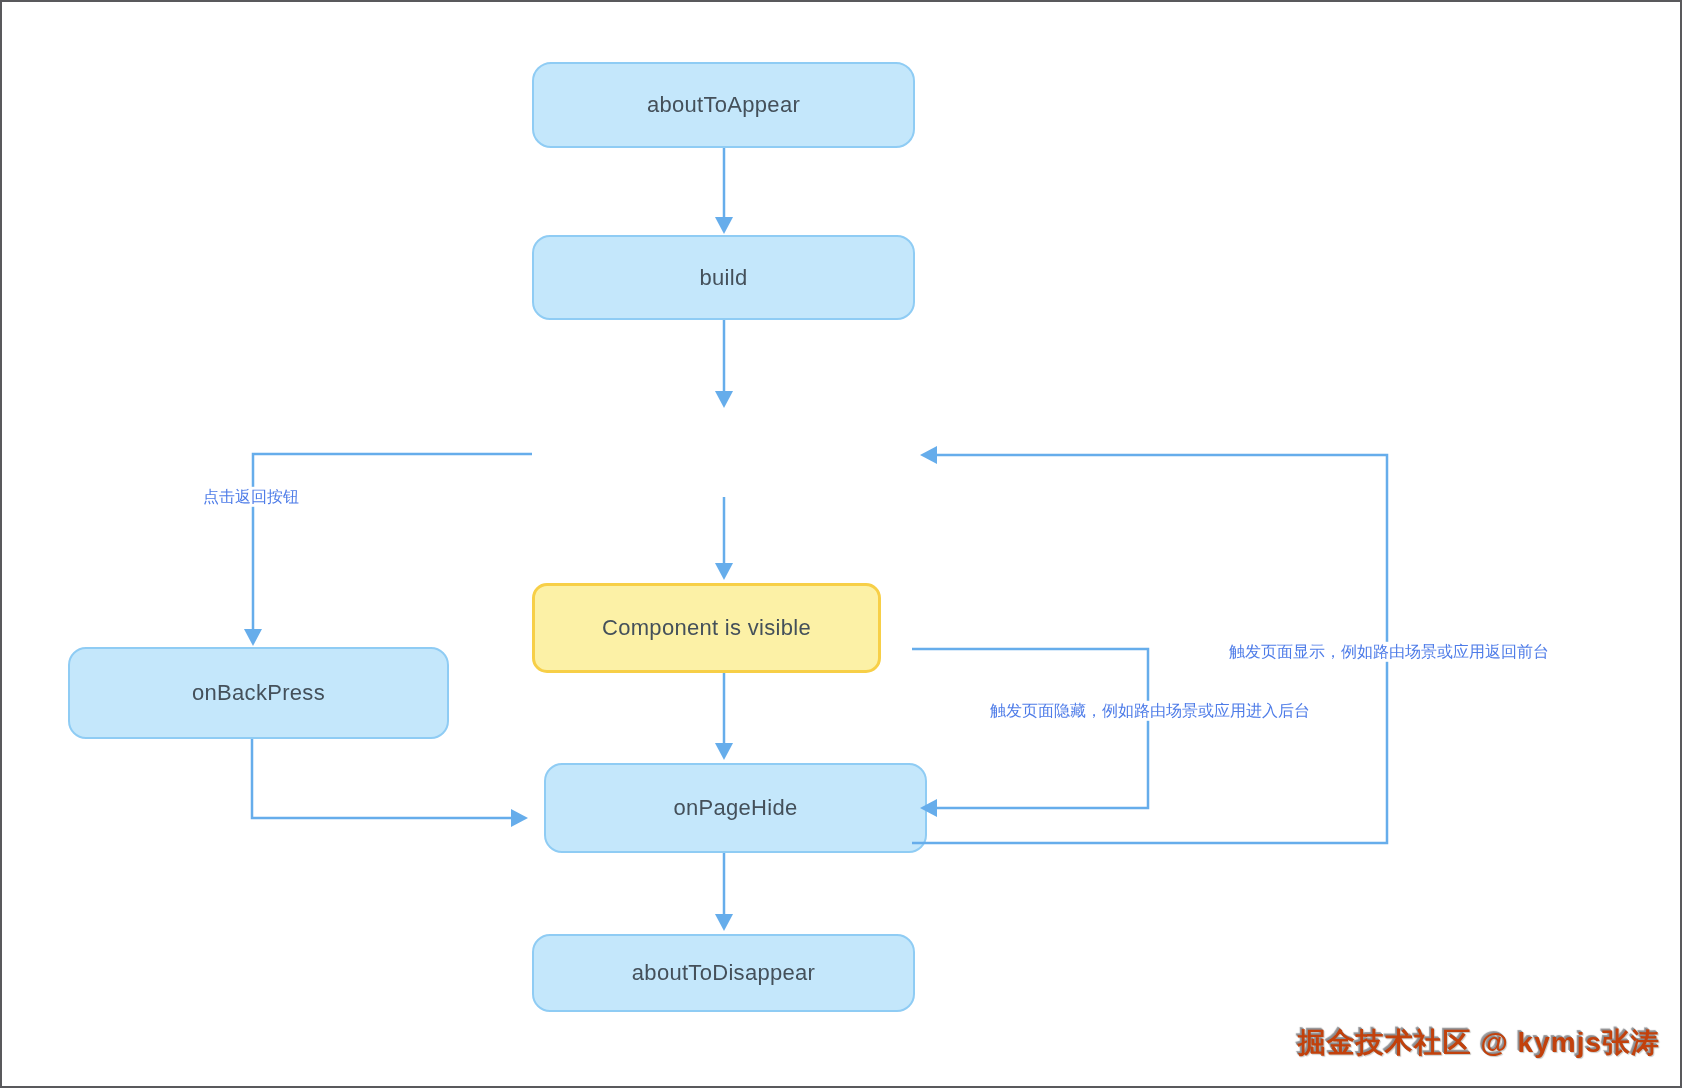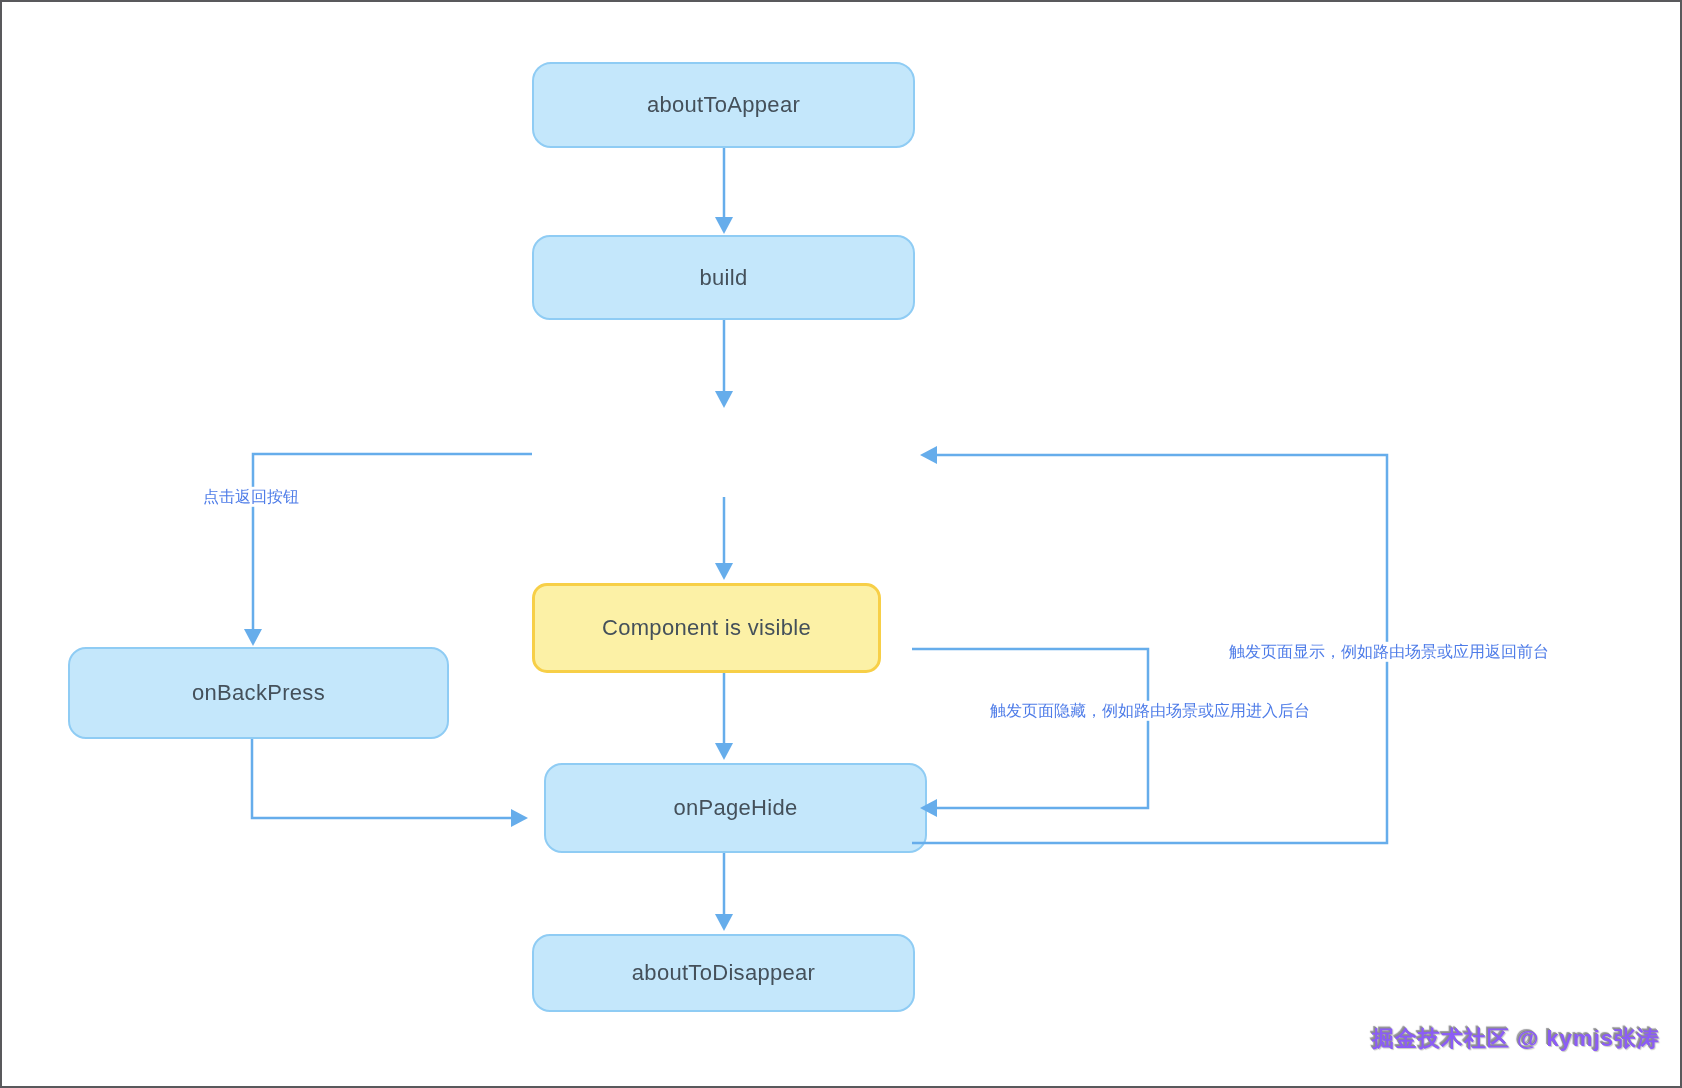"掘金技术社区 @ kymjs张涛" .watermark { color: #8b5cf6 -> #c2410c; font-size: 22px -> 28px }
